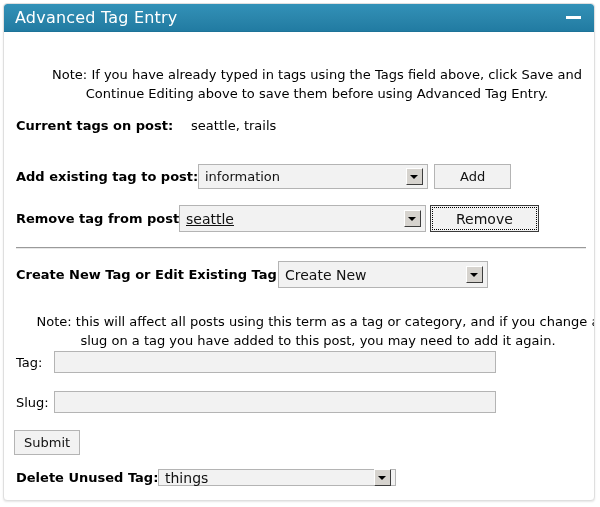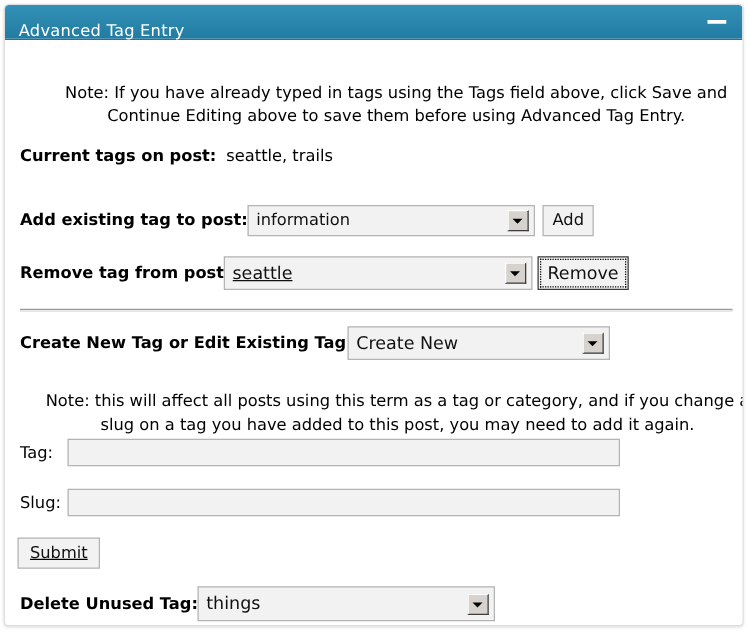"Advanced Tag Entry" .panel-title { font-size: 13px -> 16px; top: 14px -> 4px }
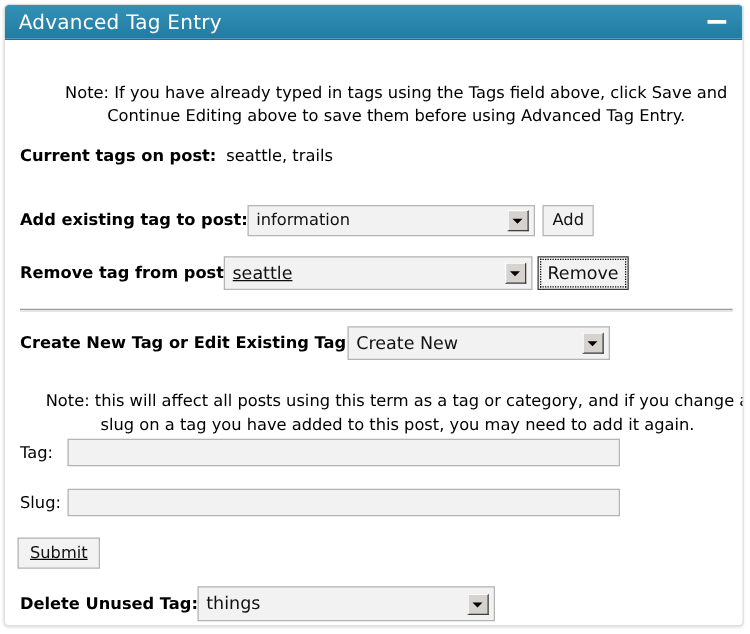"seattle, trails" .row-current .val { margin-left: 8px -> 18px }
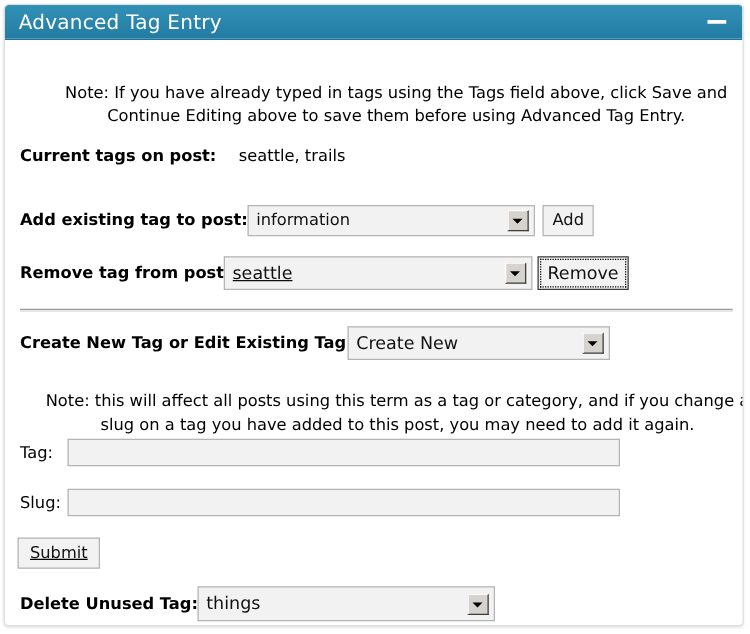"Add" .btn { padding: 0 7px -> 0 25px }
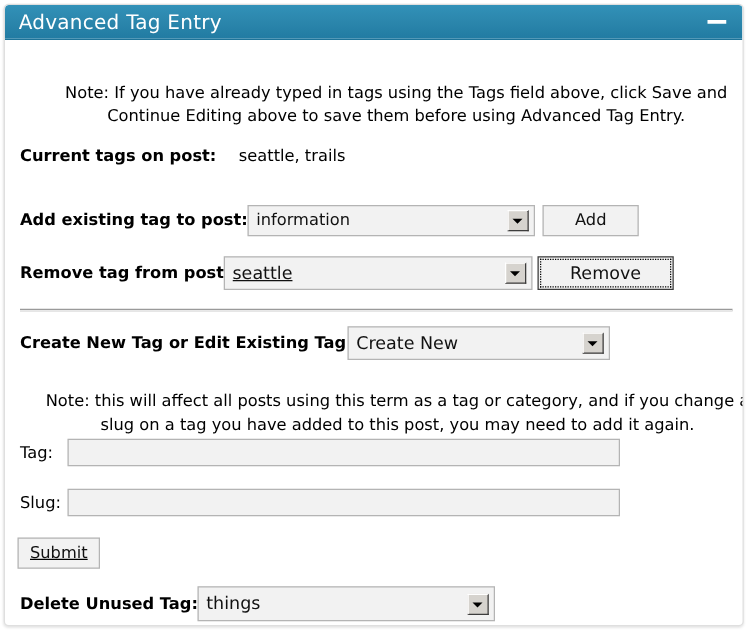"Submit" .row-submit { text-decoration: underline -> none }
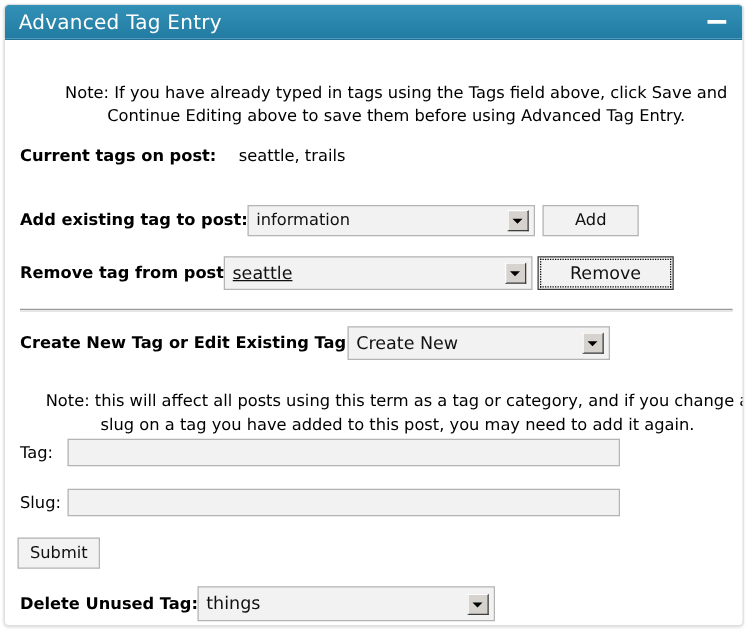"things" .row-delete .sel { height: 28px -> 17px }
